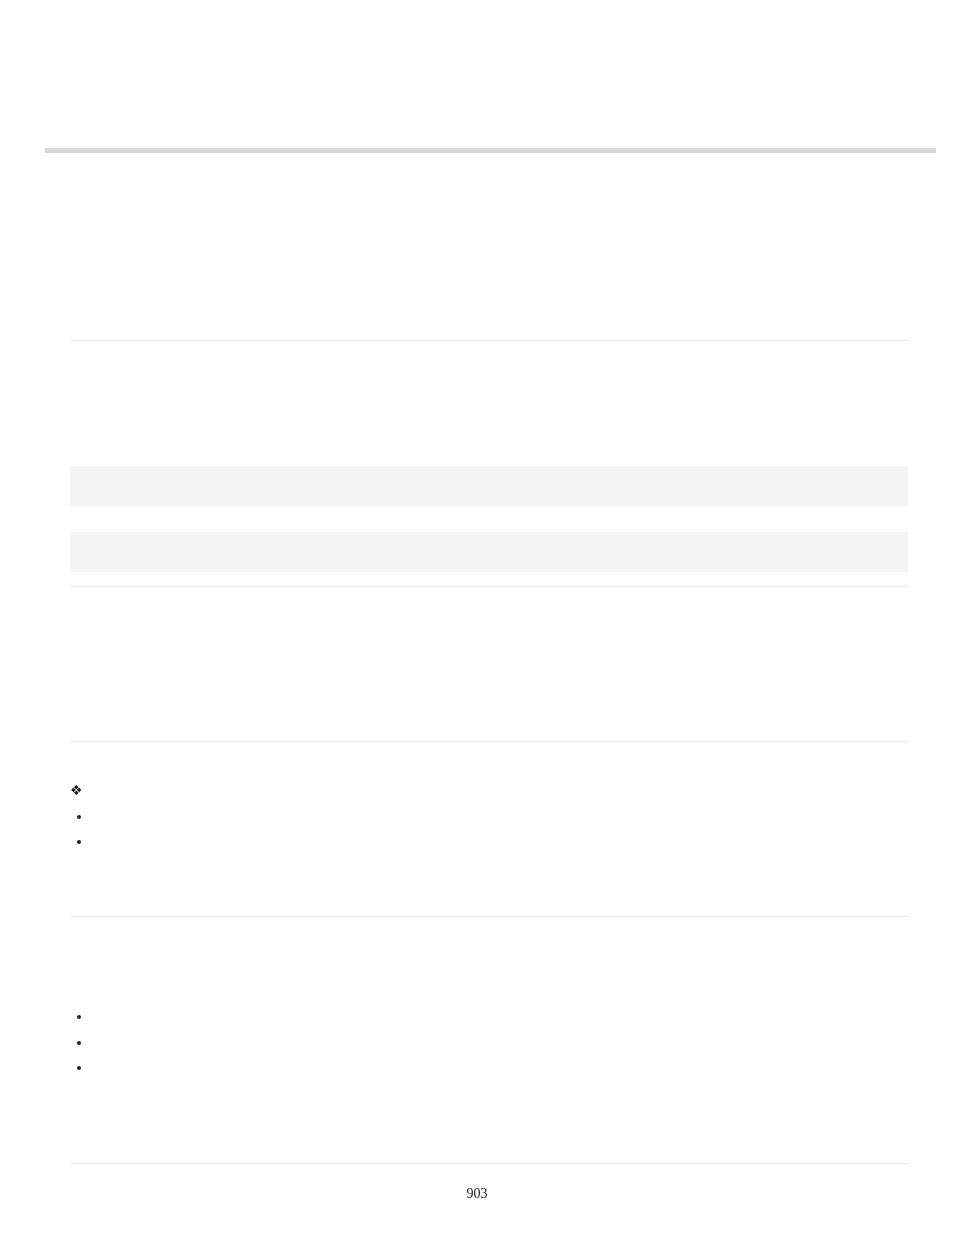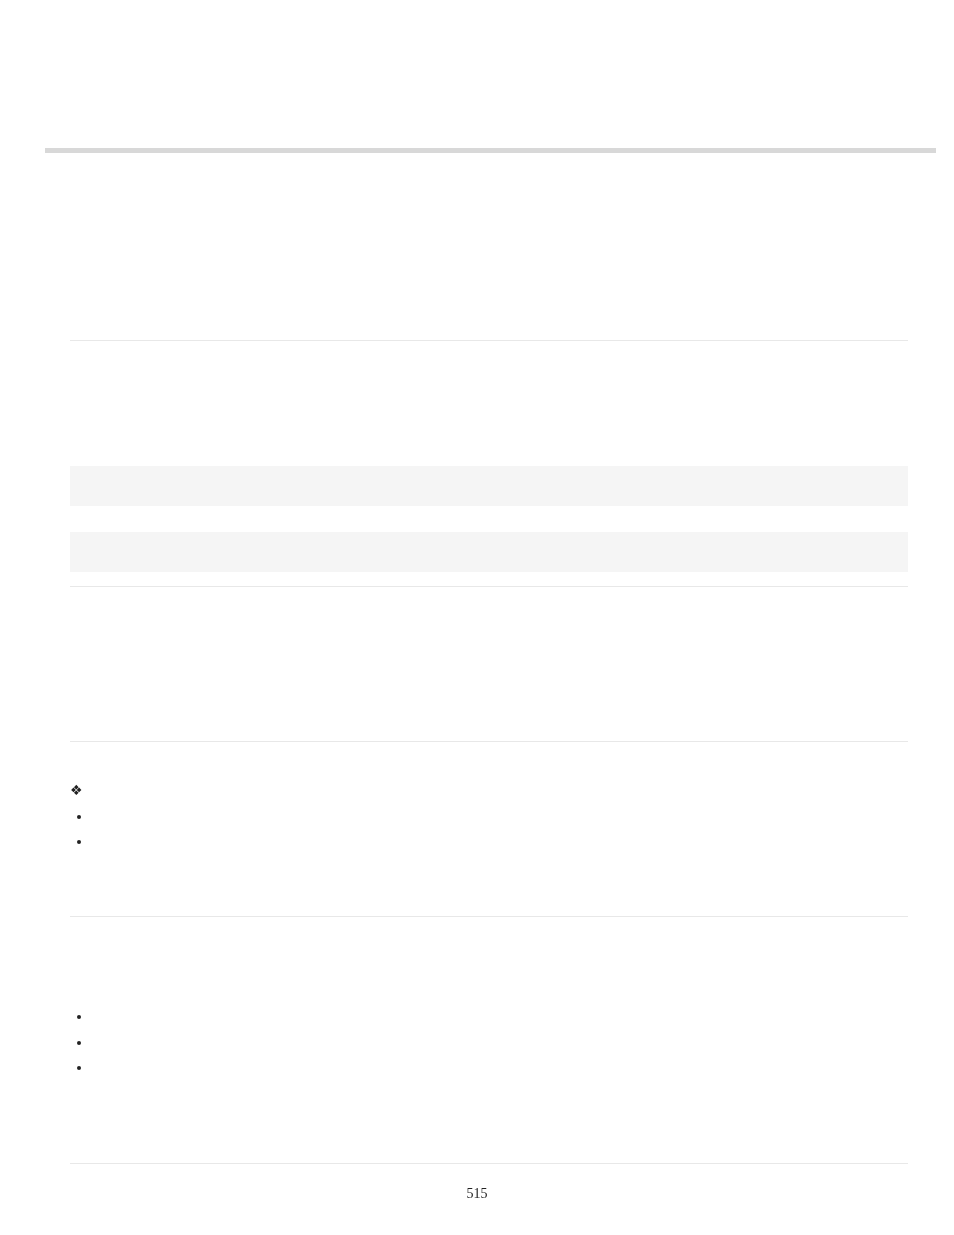"515" div.pg { text: 515 -> 903 }
